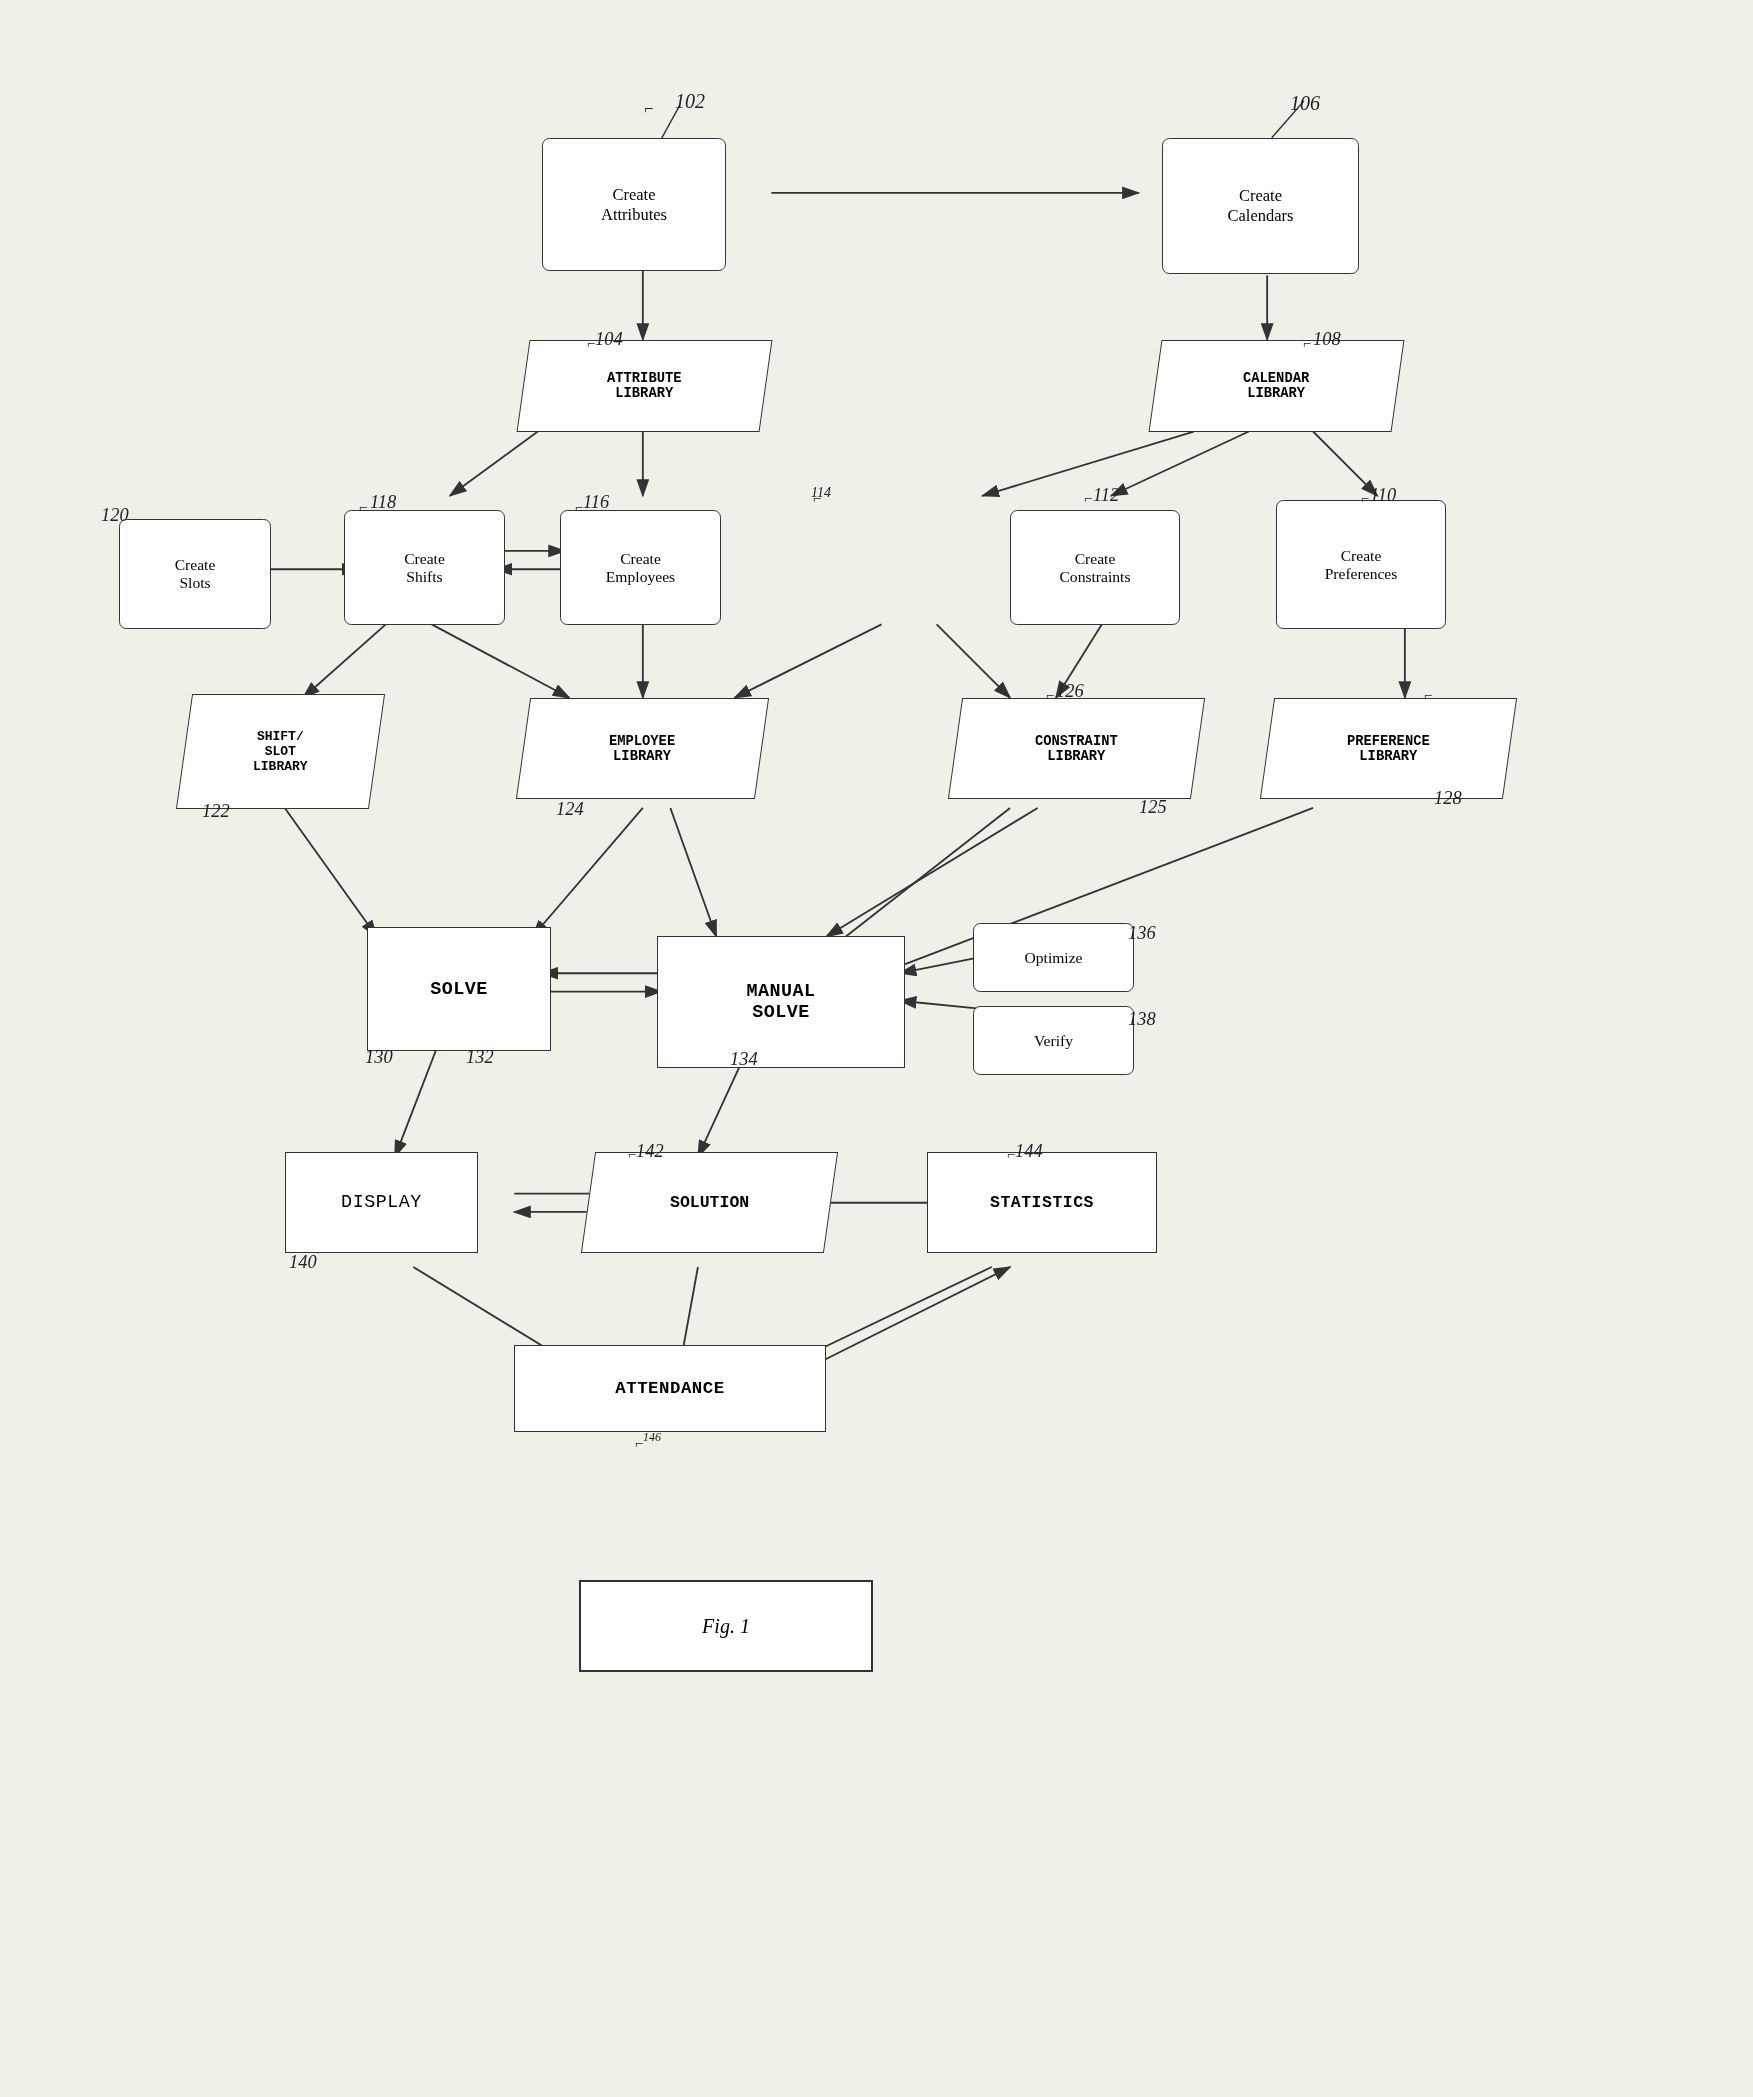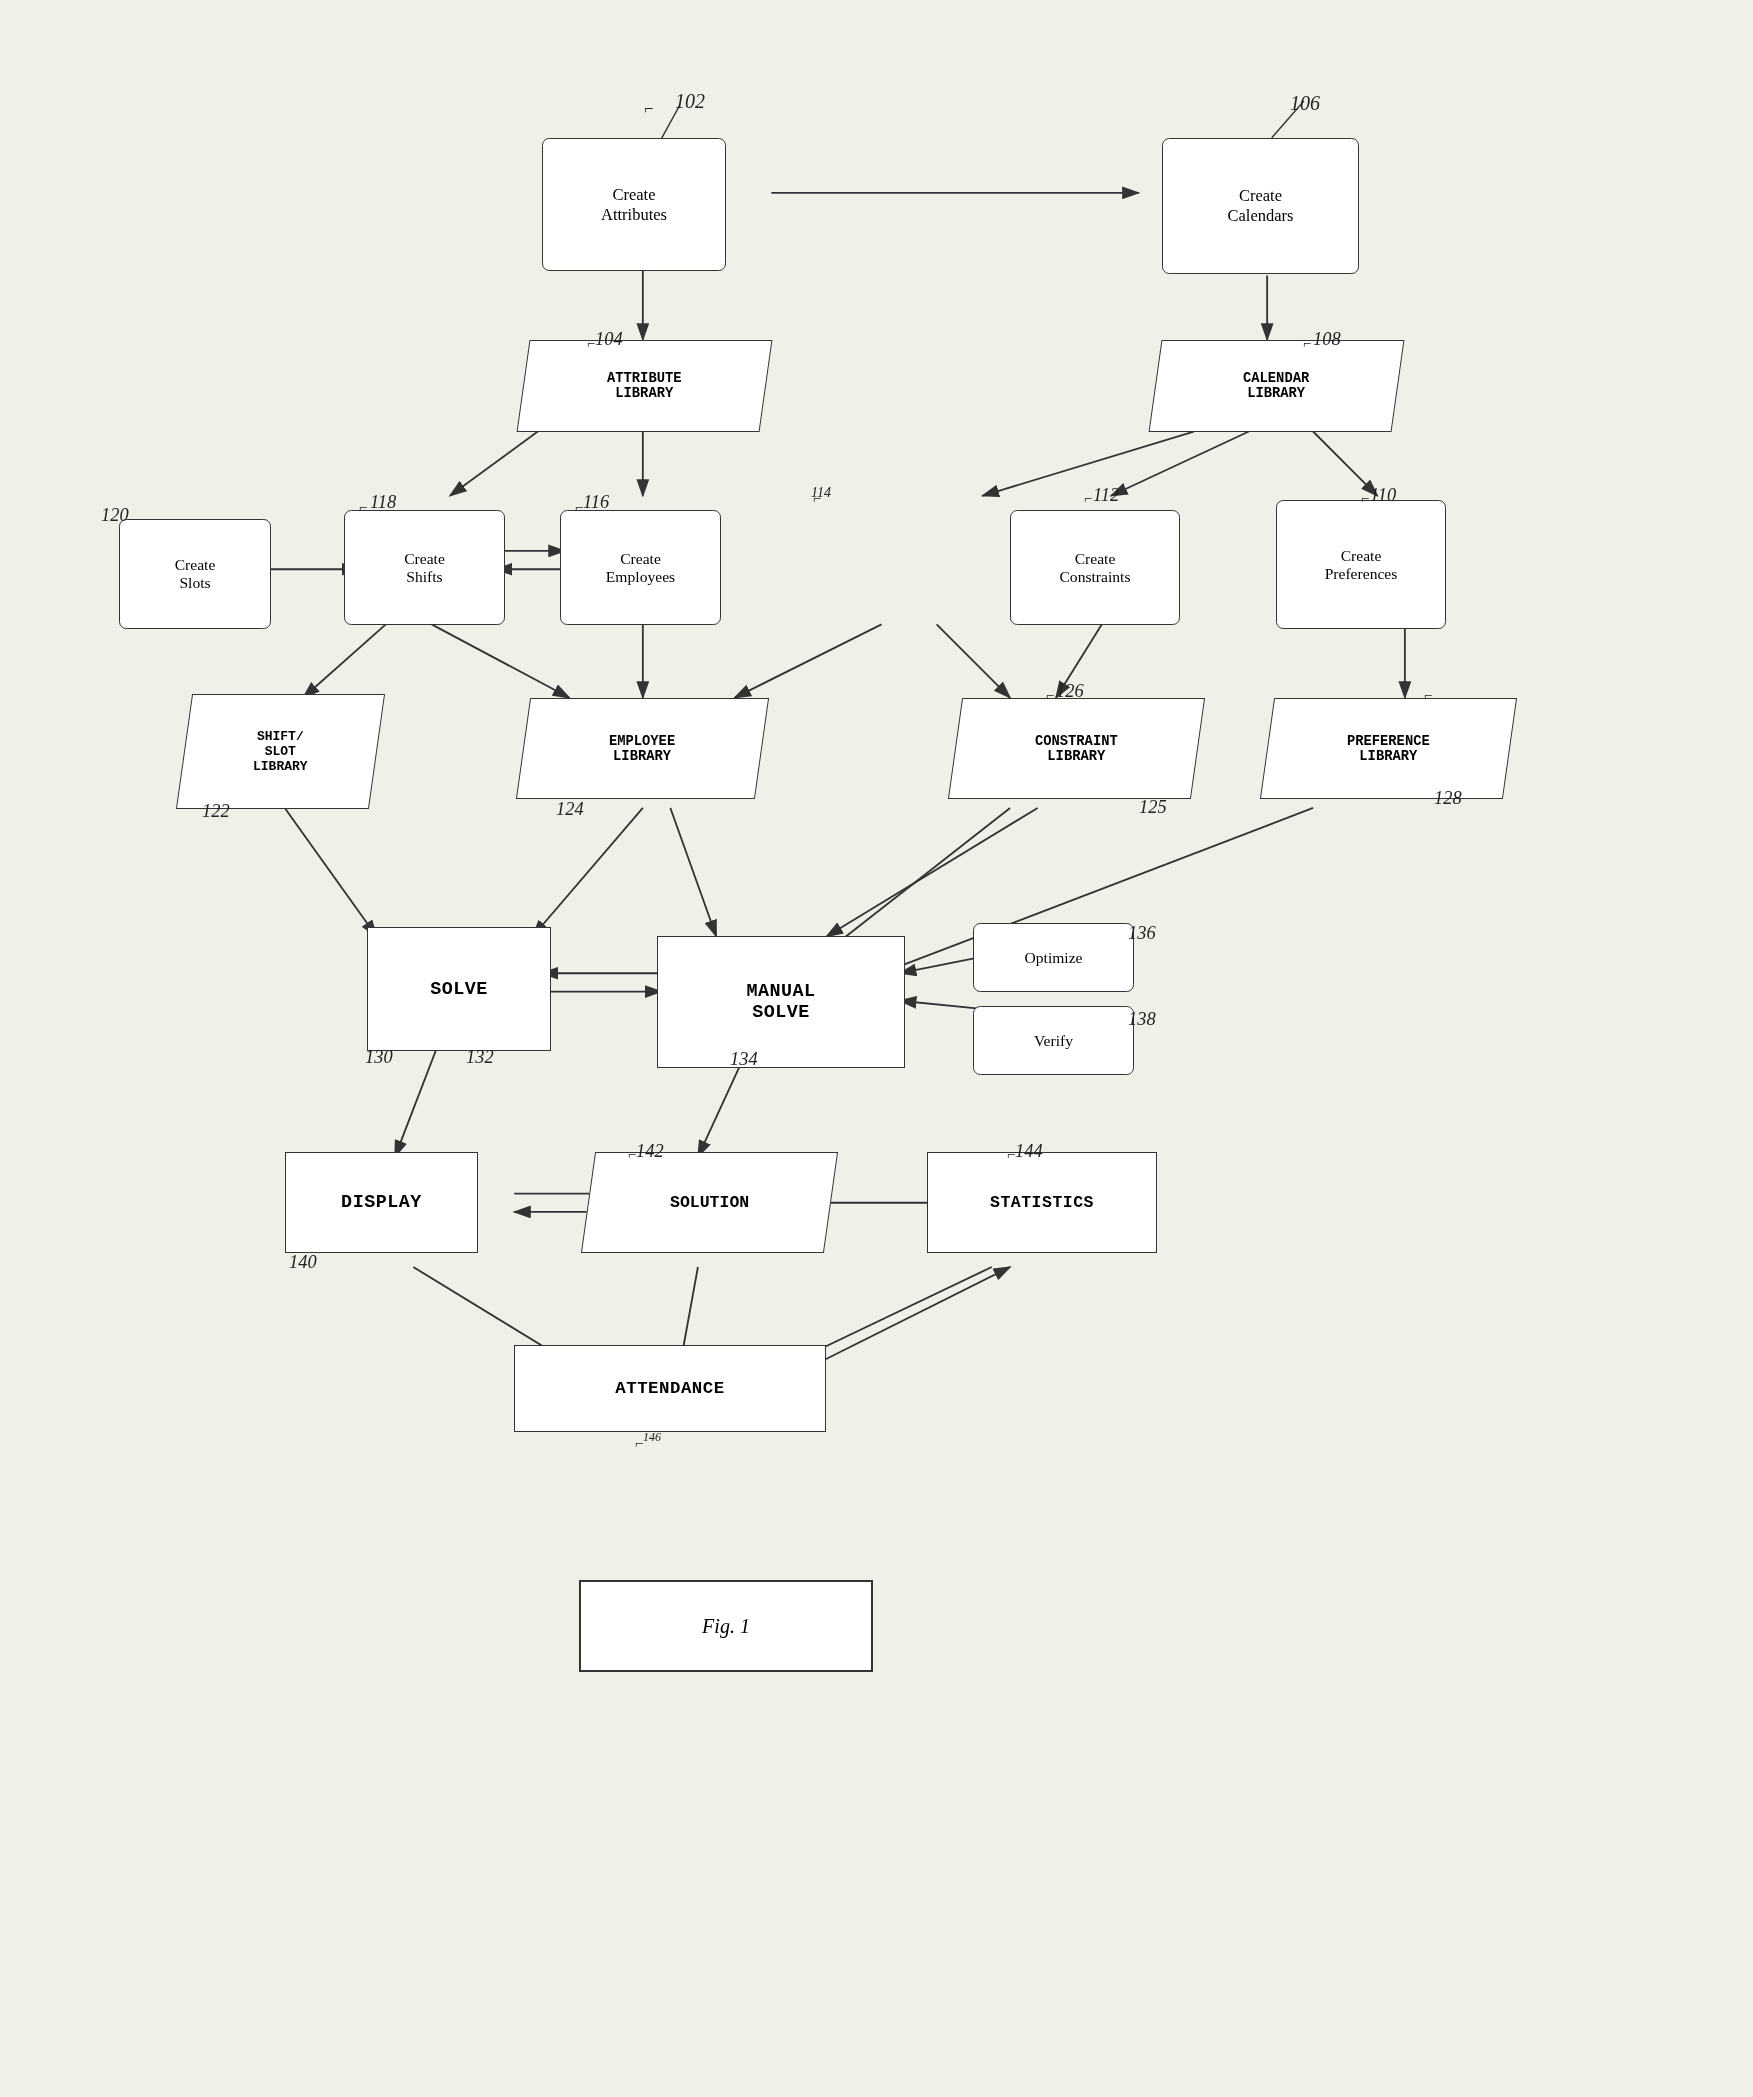"DISPLAY" div.box { font-weight: bold -> normal }
